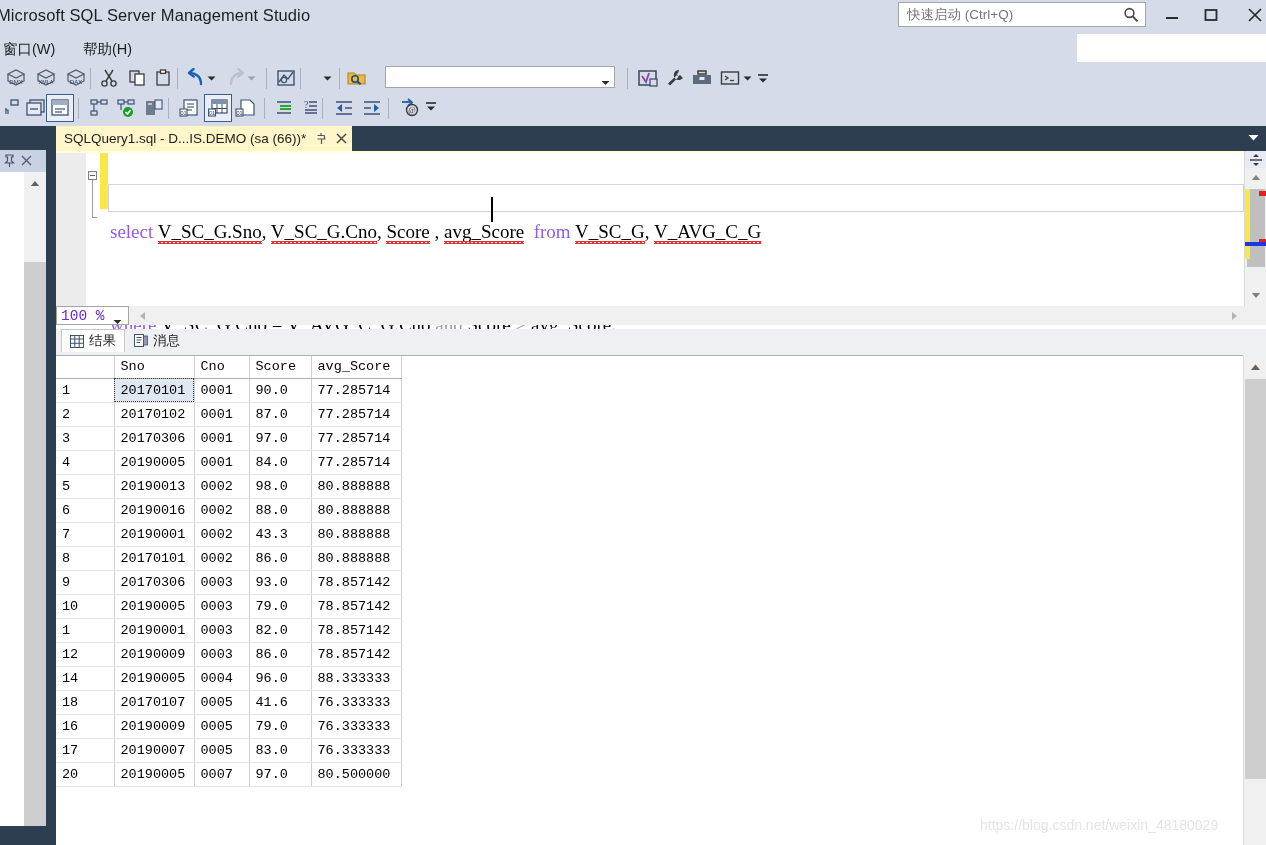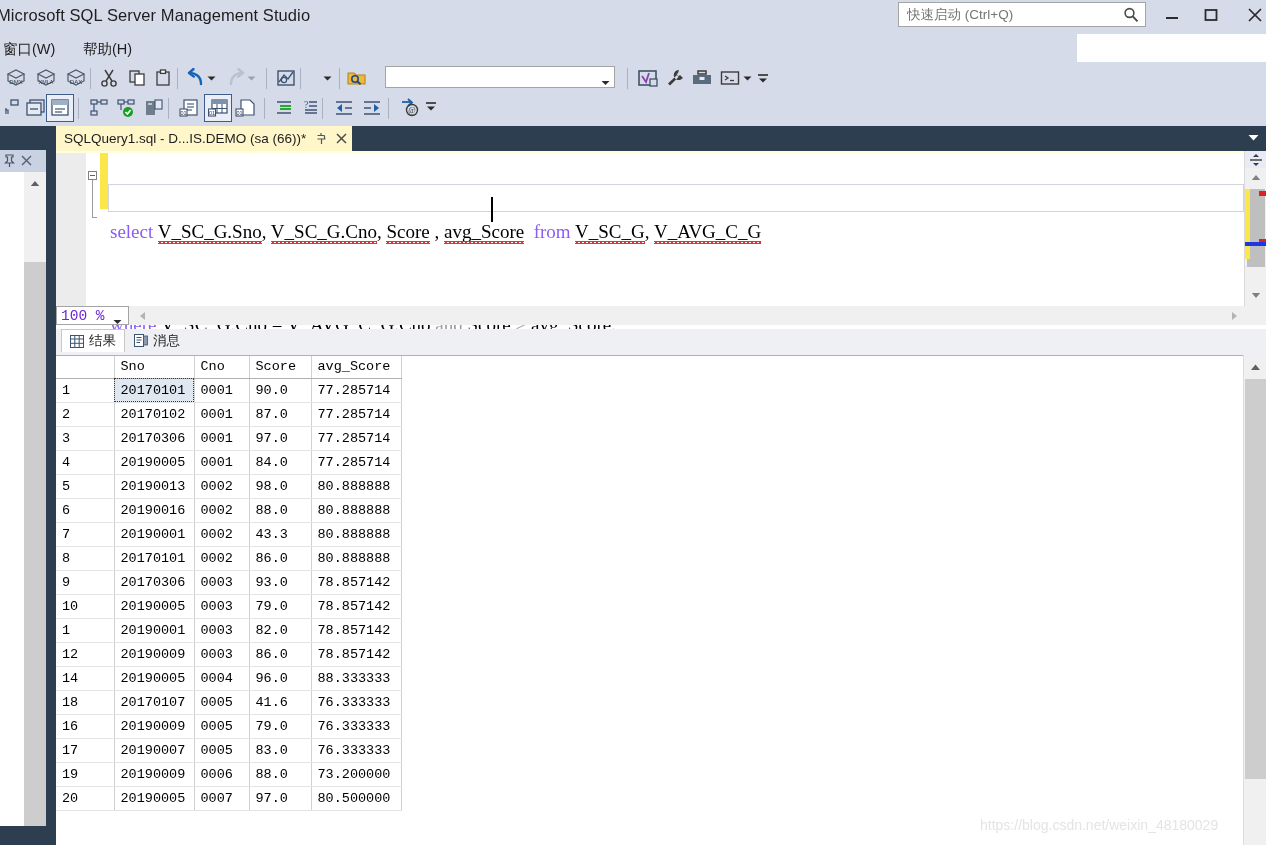"19" tr { html: <tr> <td>19</td> <td>20190009</td> <td>0006</td> <td>88.0</td> <td>73.200000</td> </tr> -> none }
